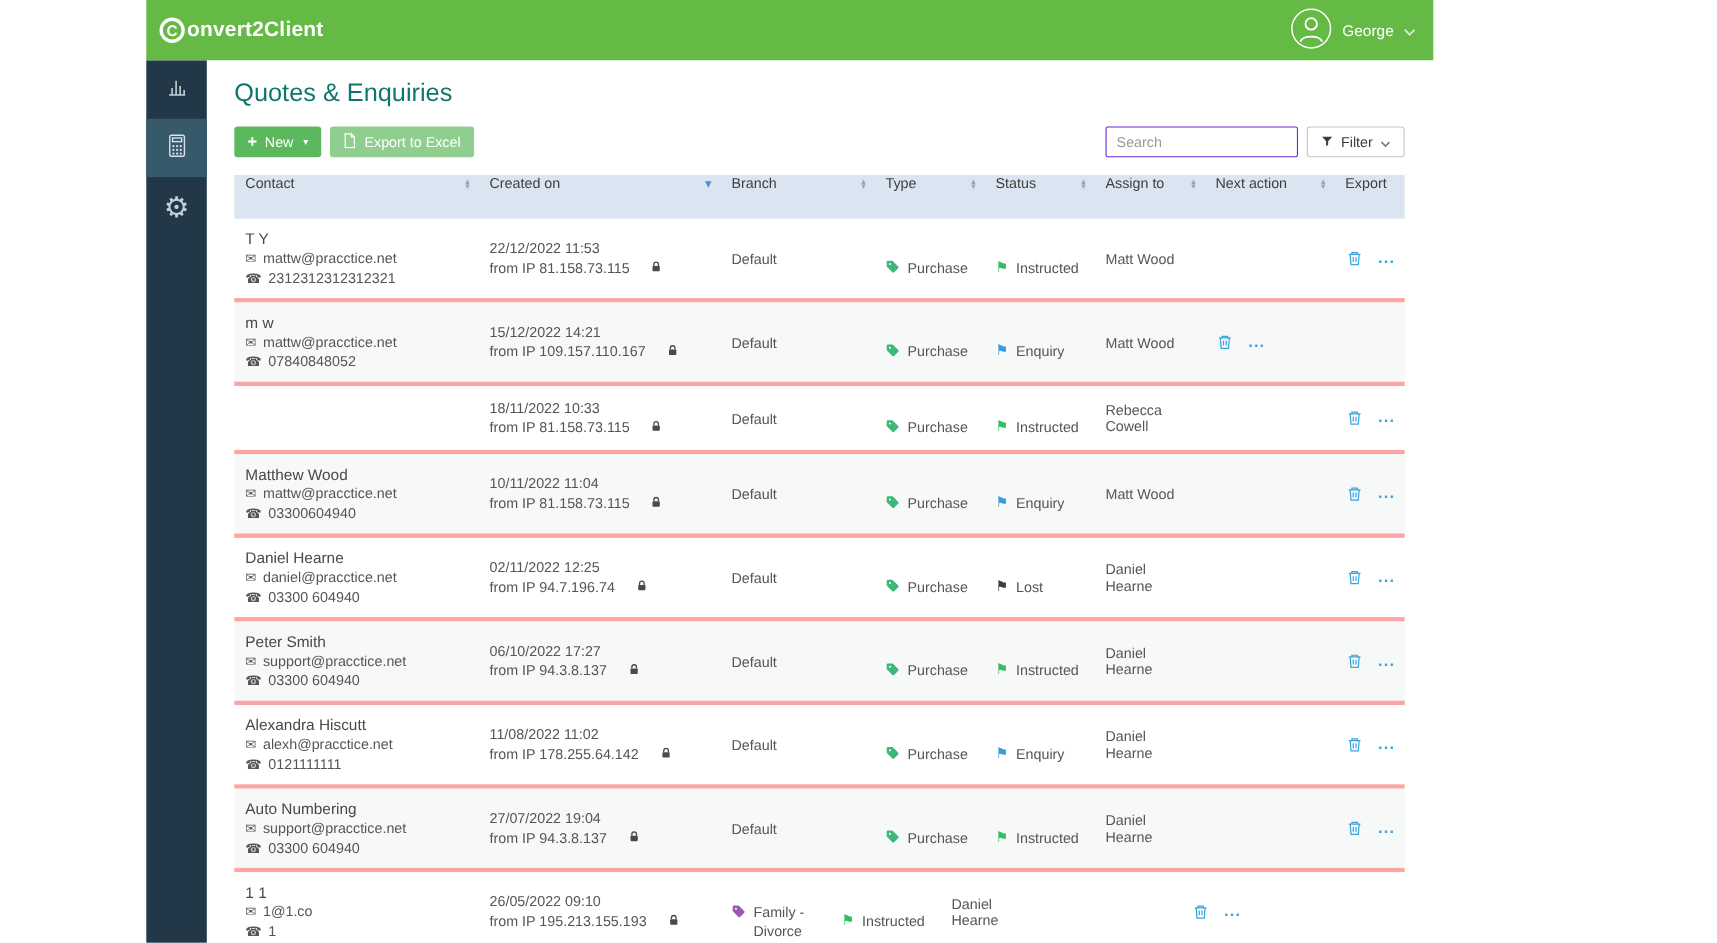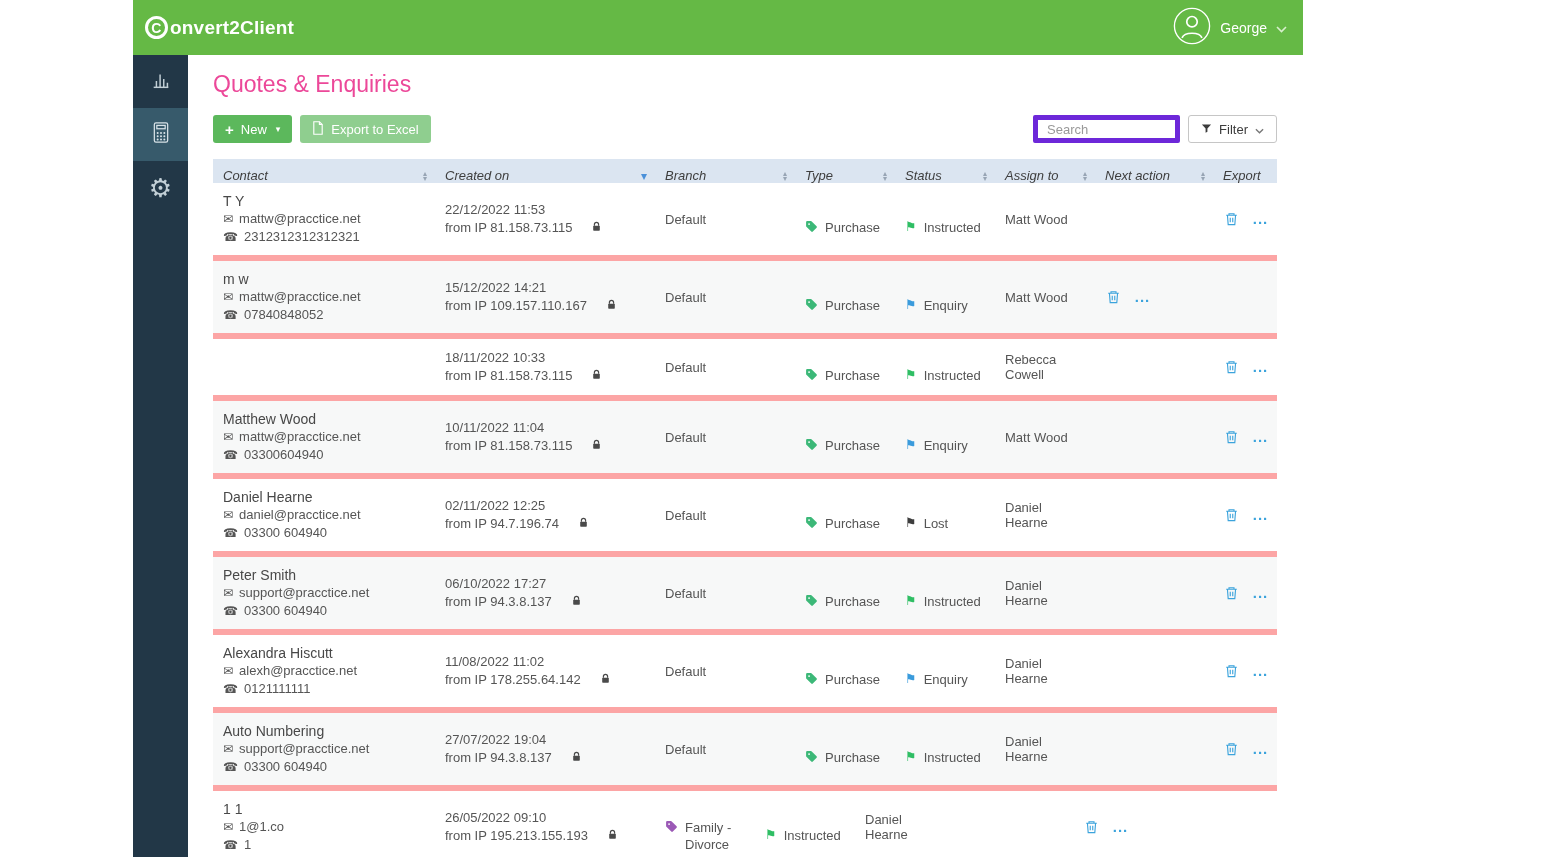"Quotes & Enquiries" h1 { color: #ec4899 -> #0f766e }
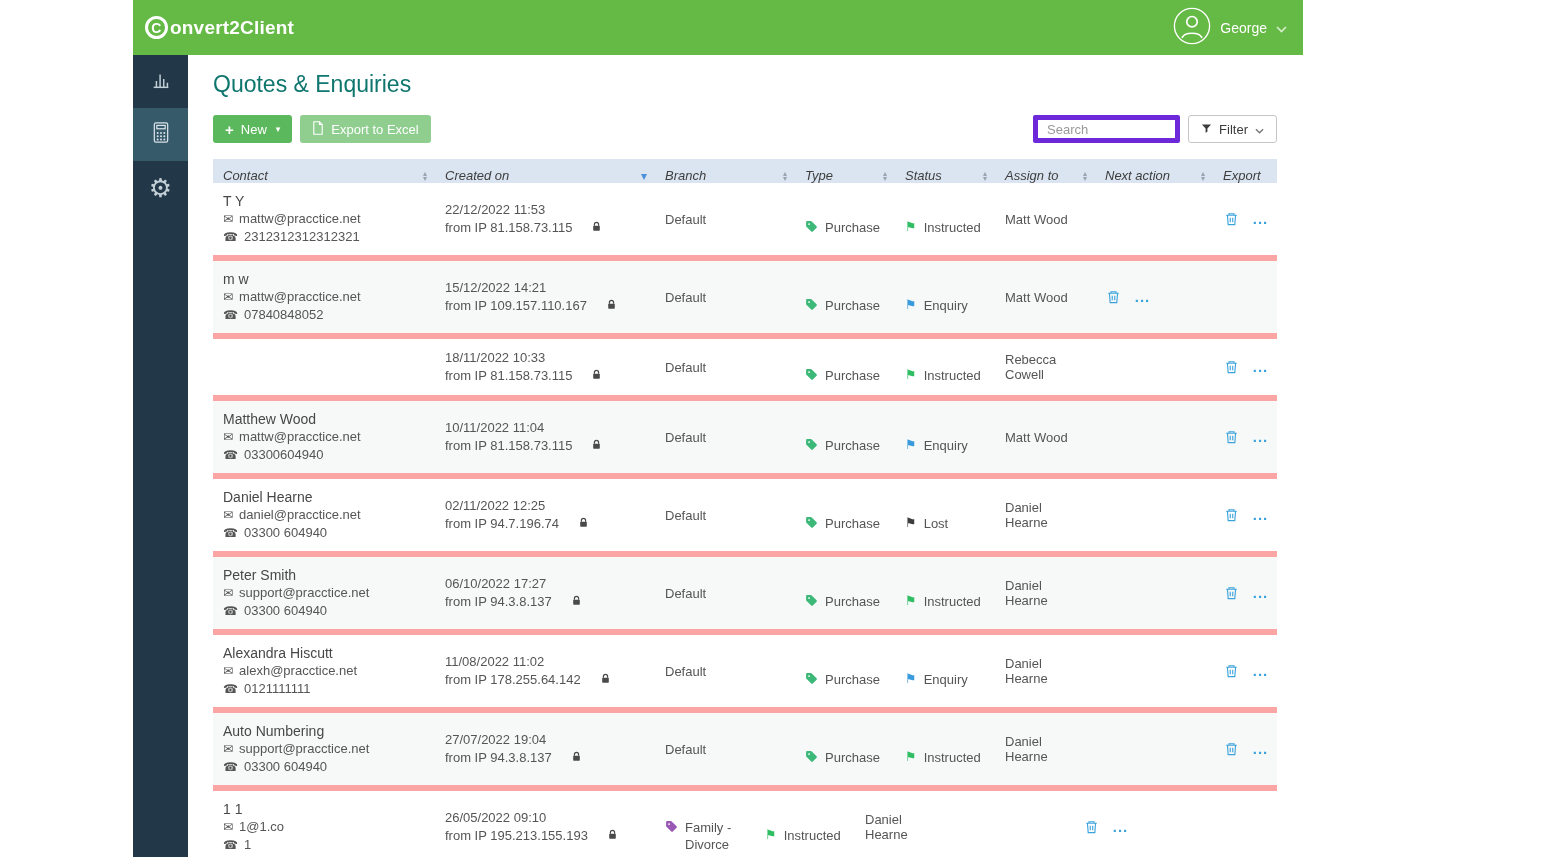"Search" .search { border: 5px solid #6d28d9 -> 1px solid #6d28d9; width: 147px -> 175px }
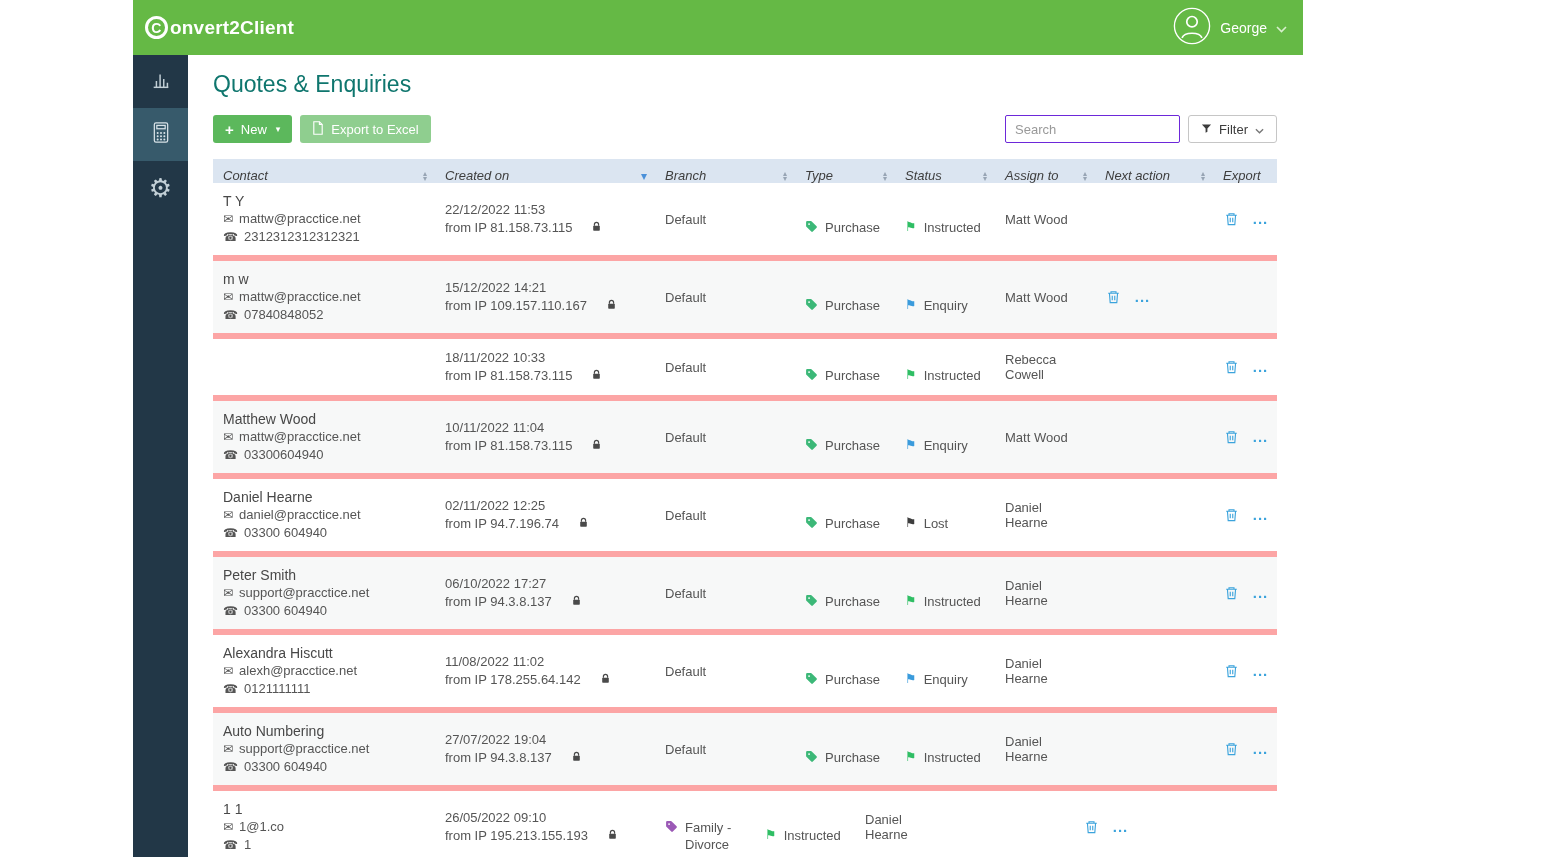"Contact" .thead { align-items: flex-end -> flex-start; font-style: italic -> none; height: 24px -> 40px }
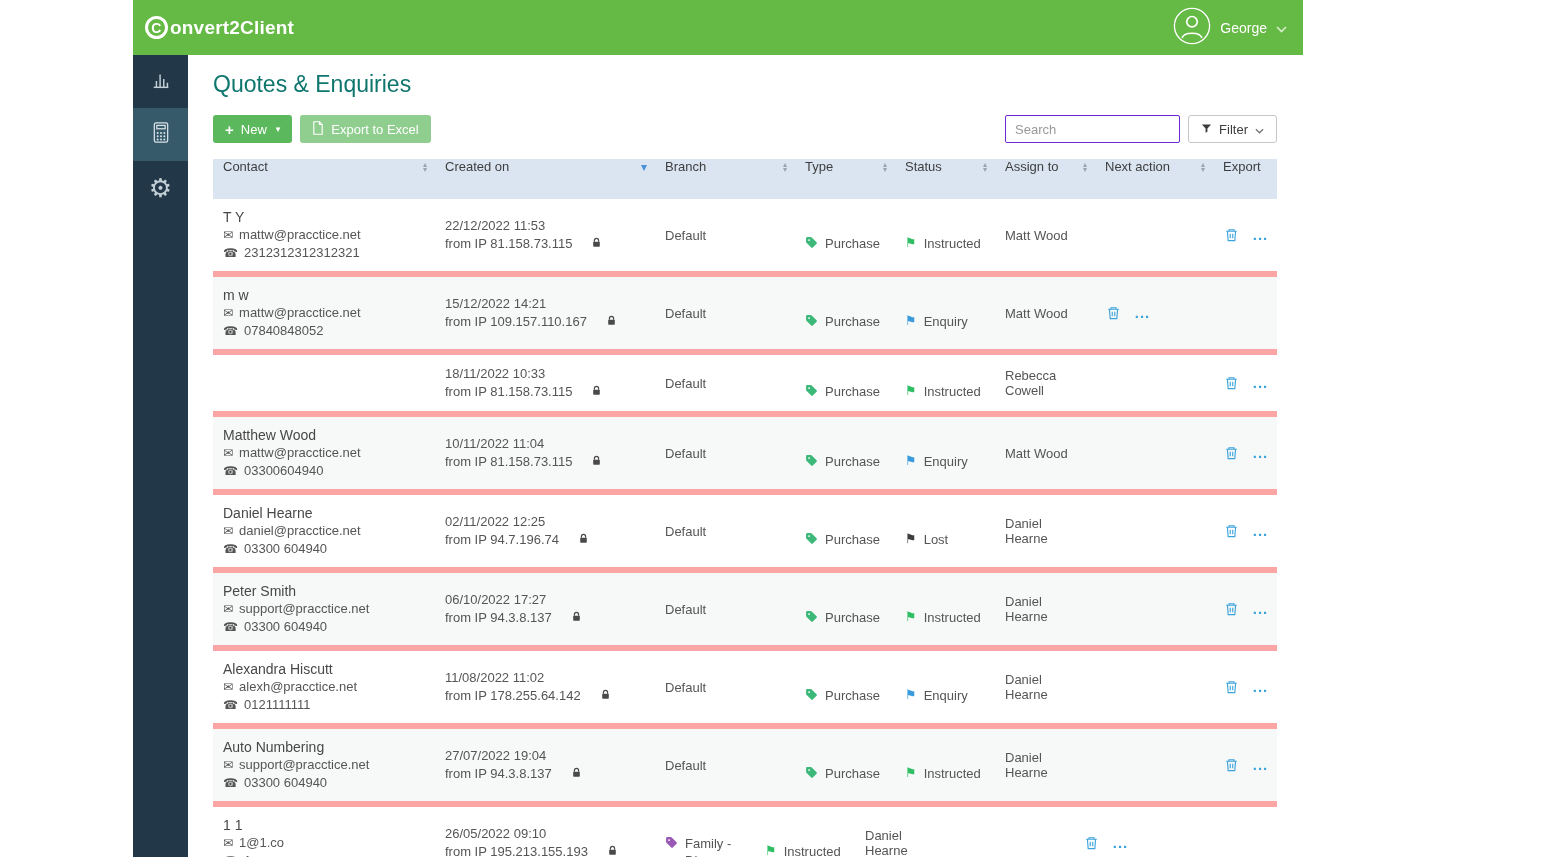"T Y" .row { border-bottom: 6px solid #fca5a5 -> 4px solid #fca5a5 }
